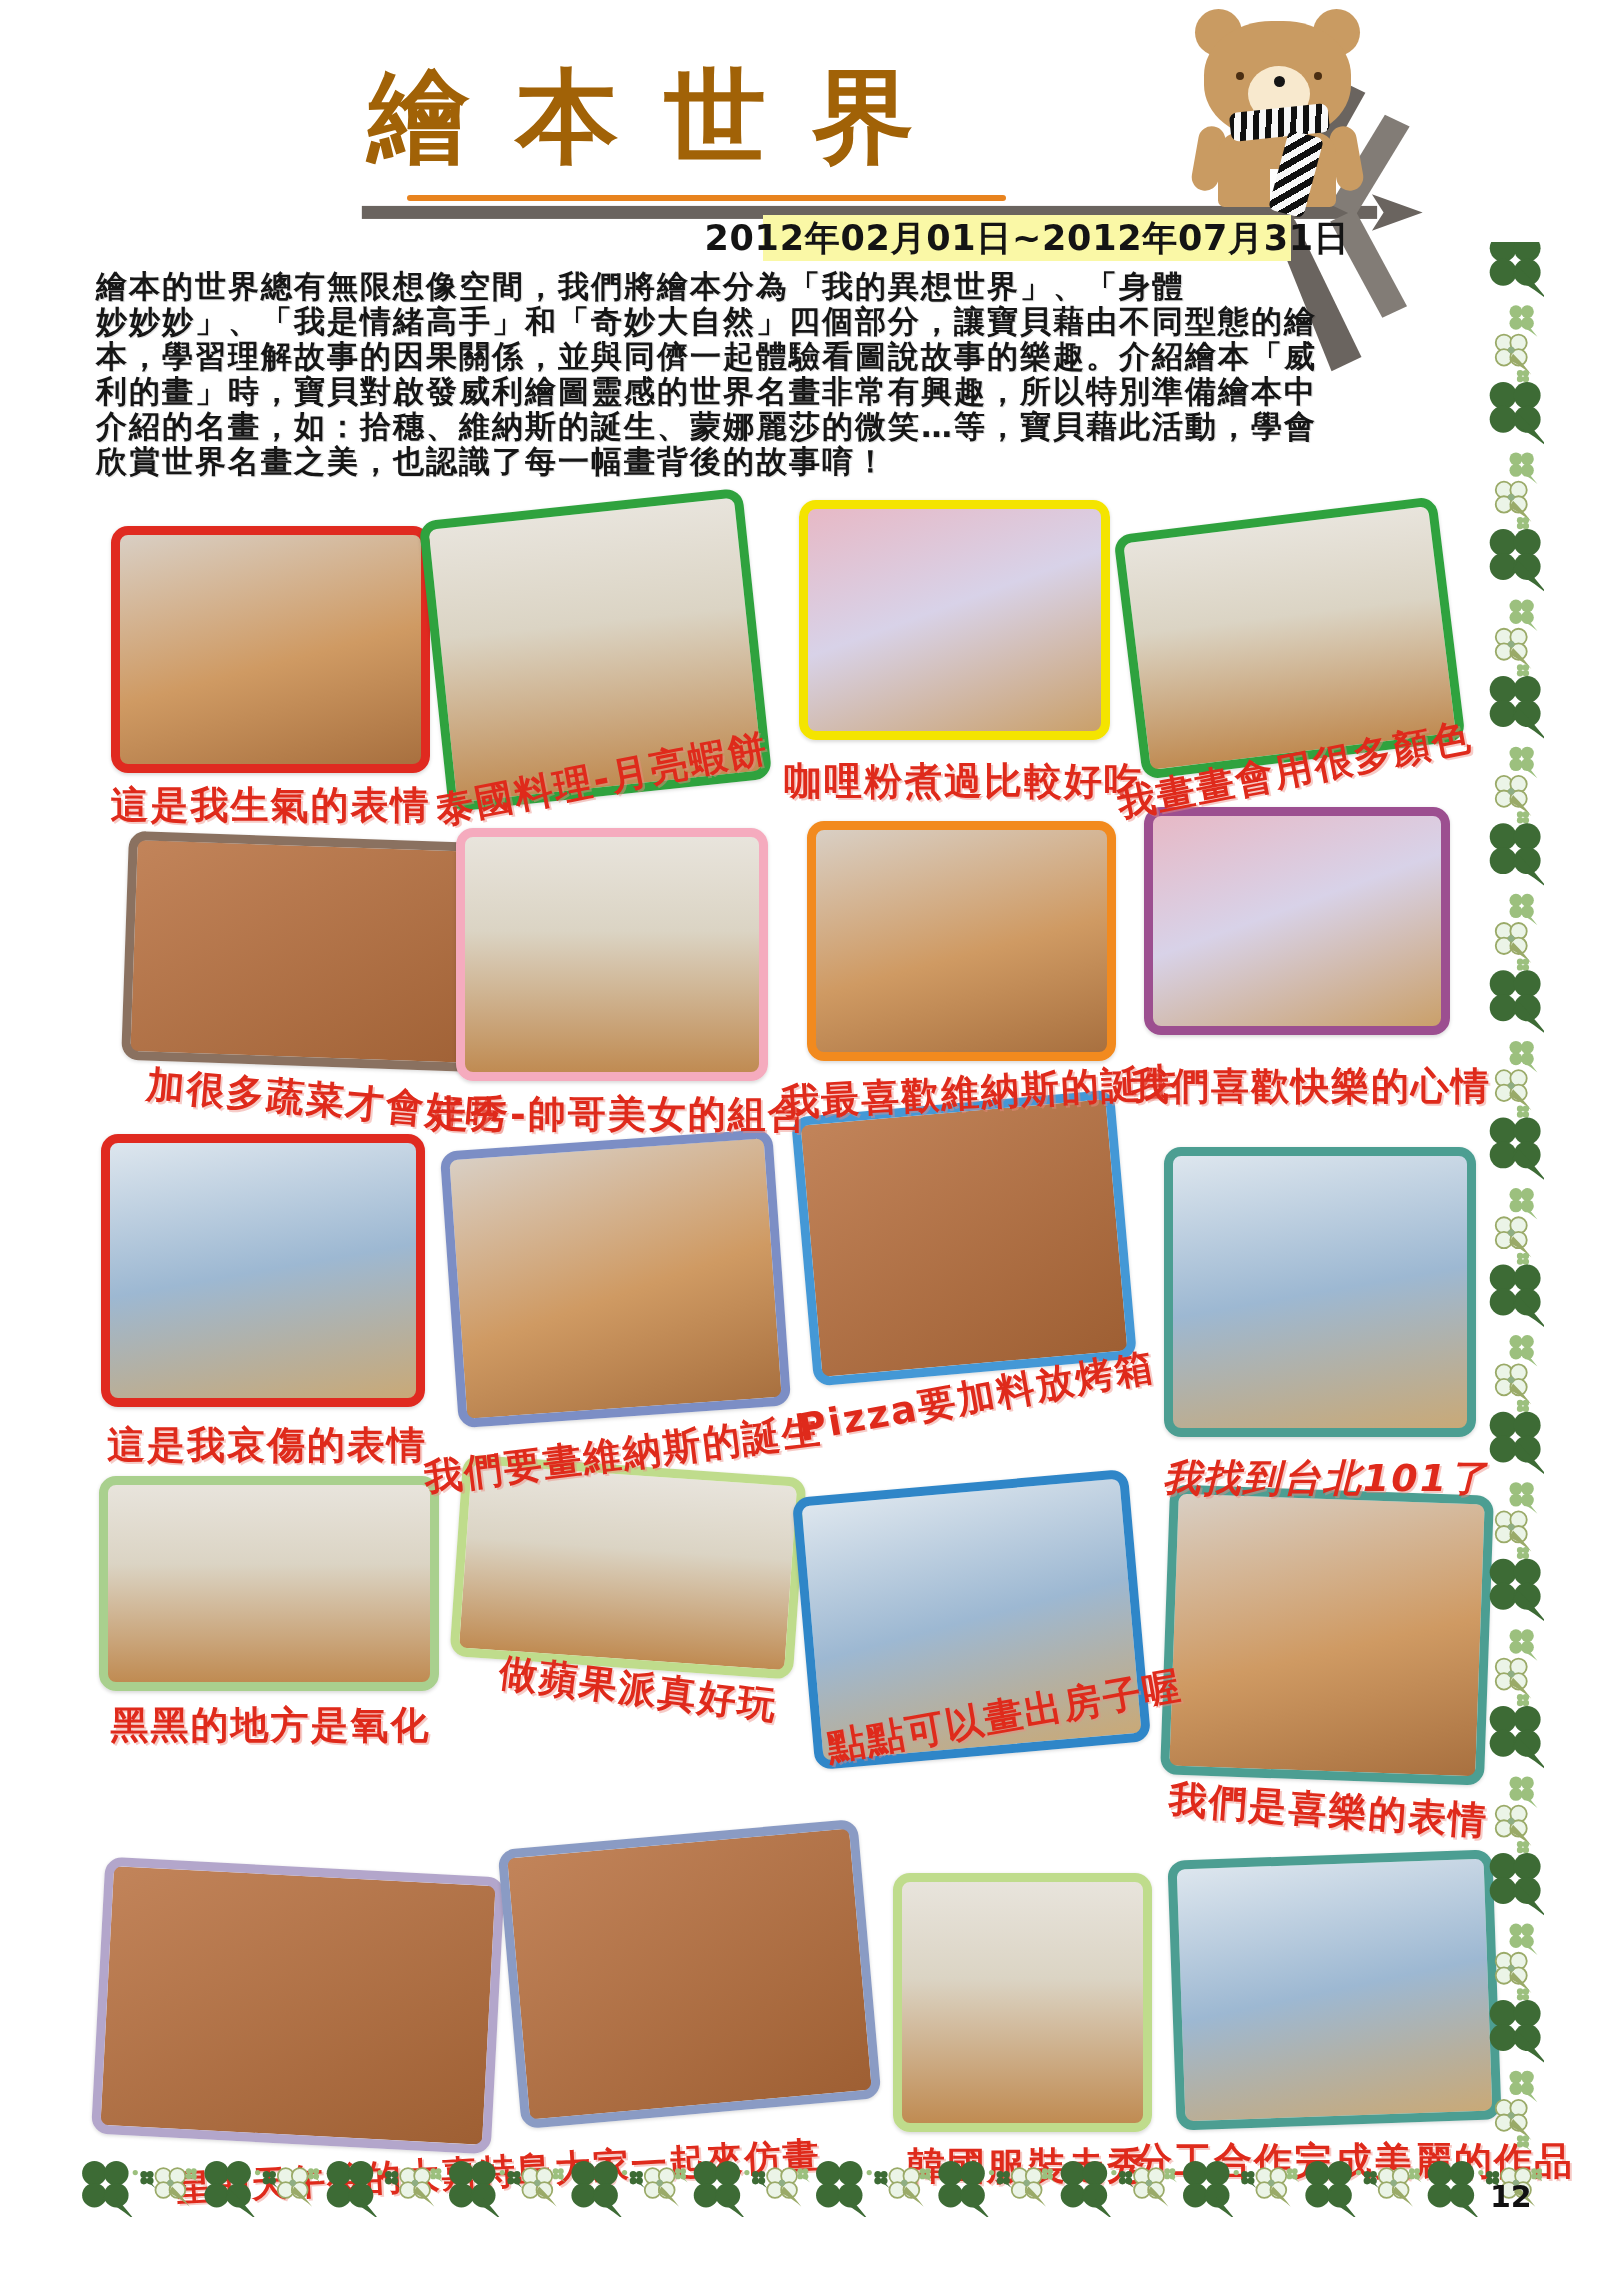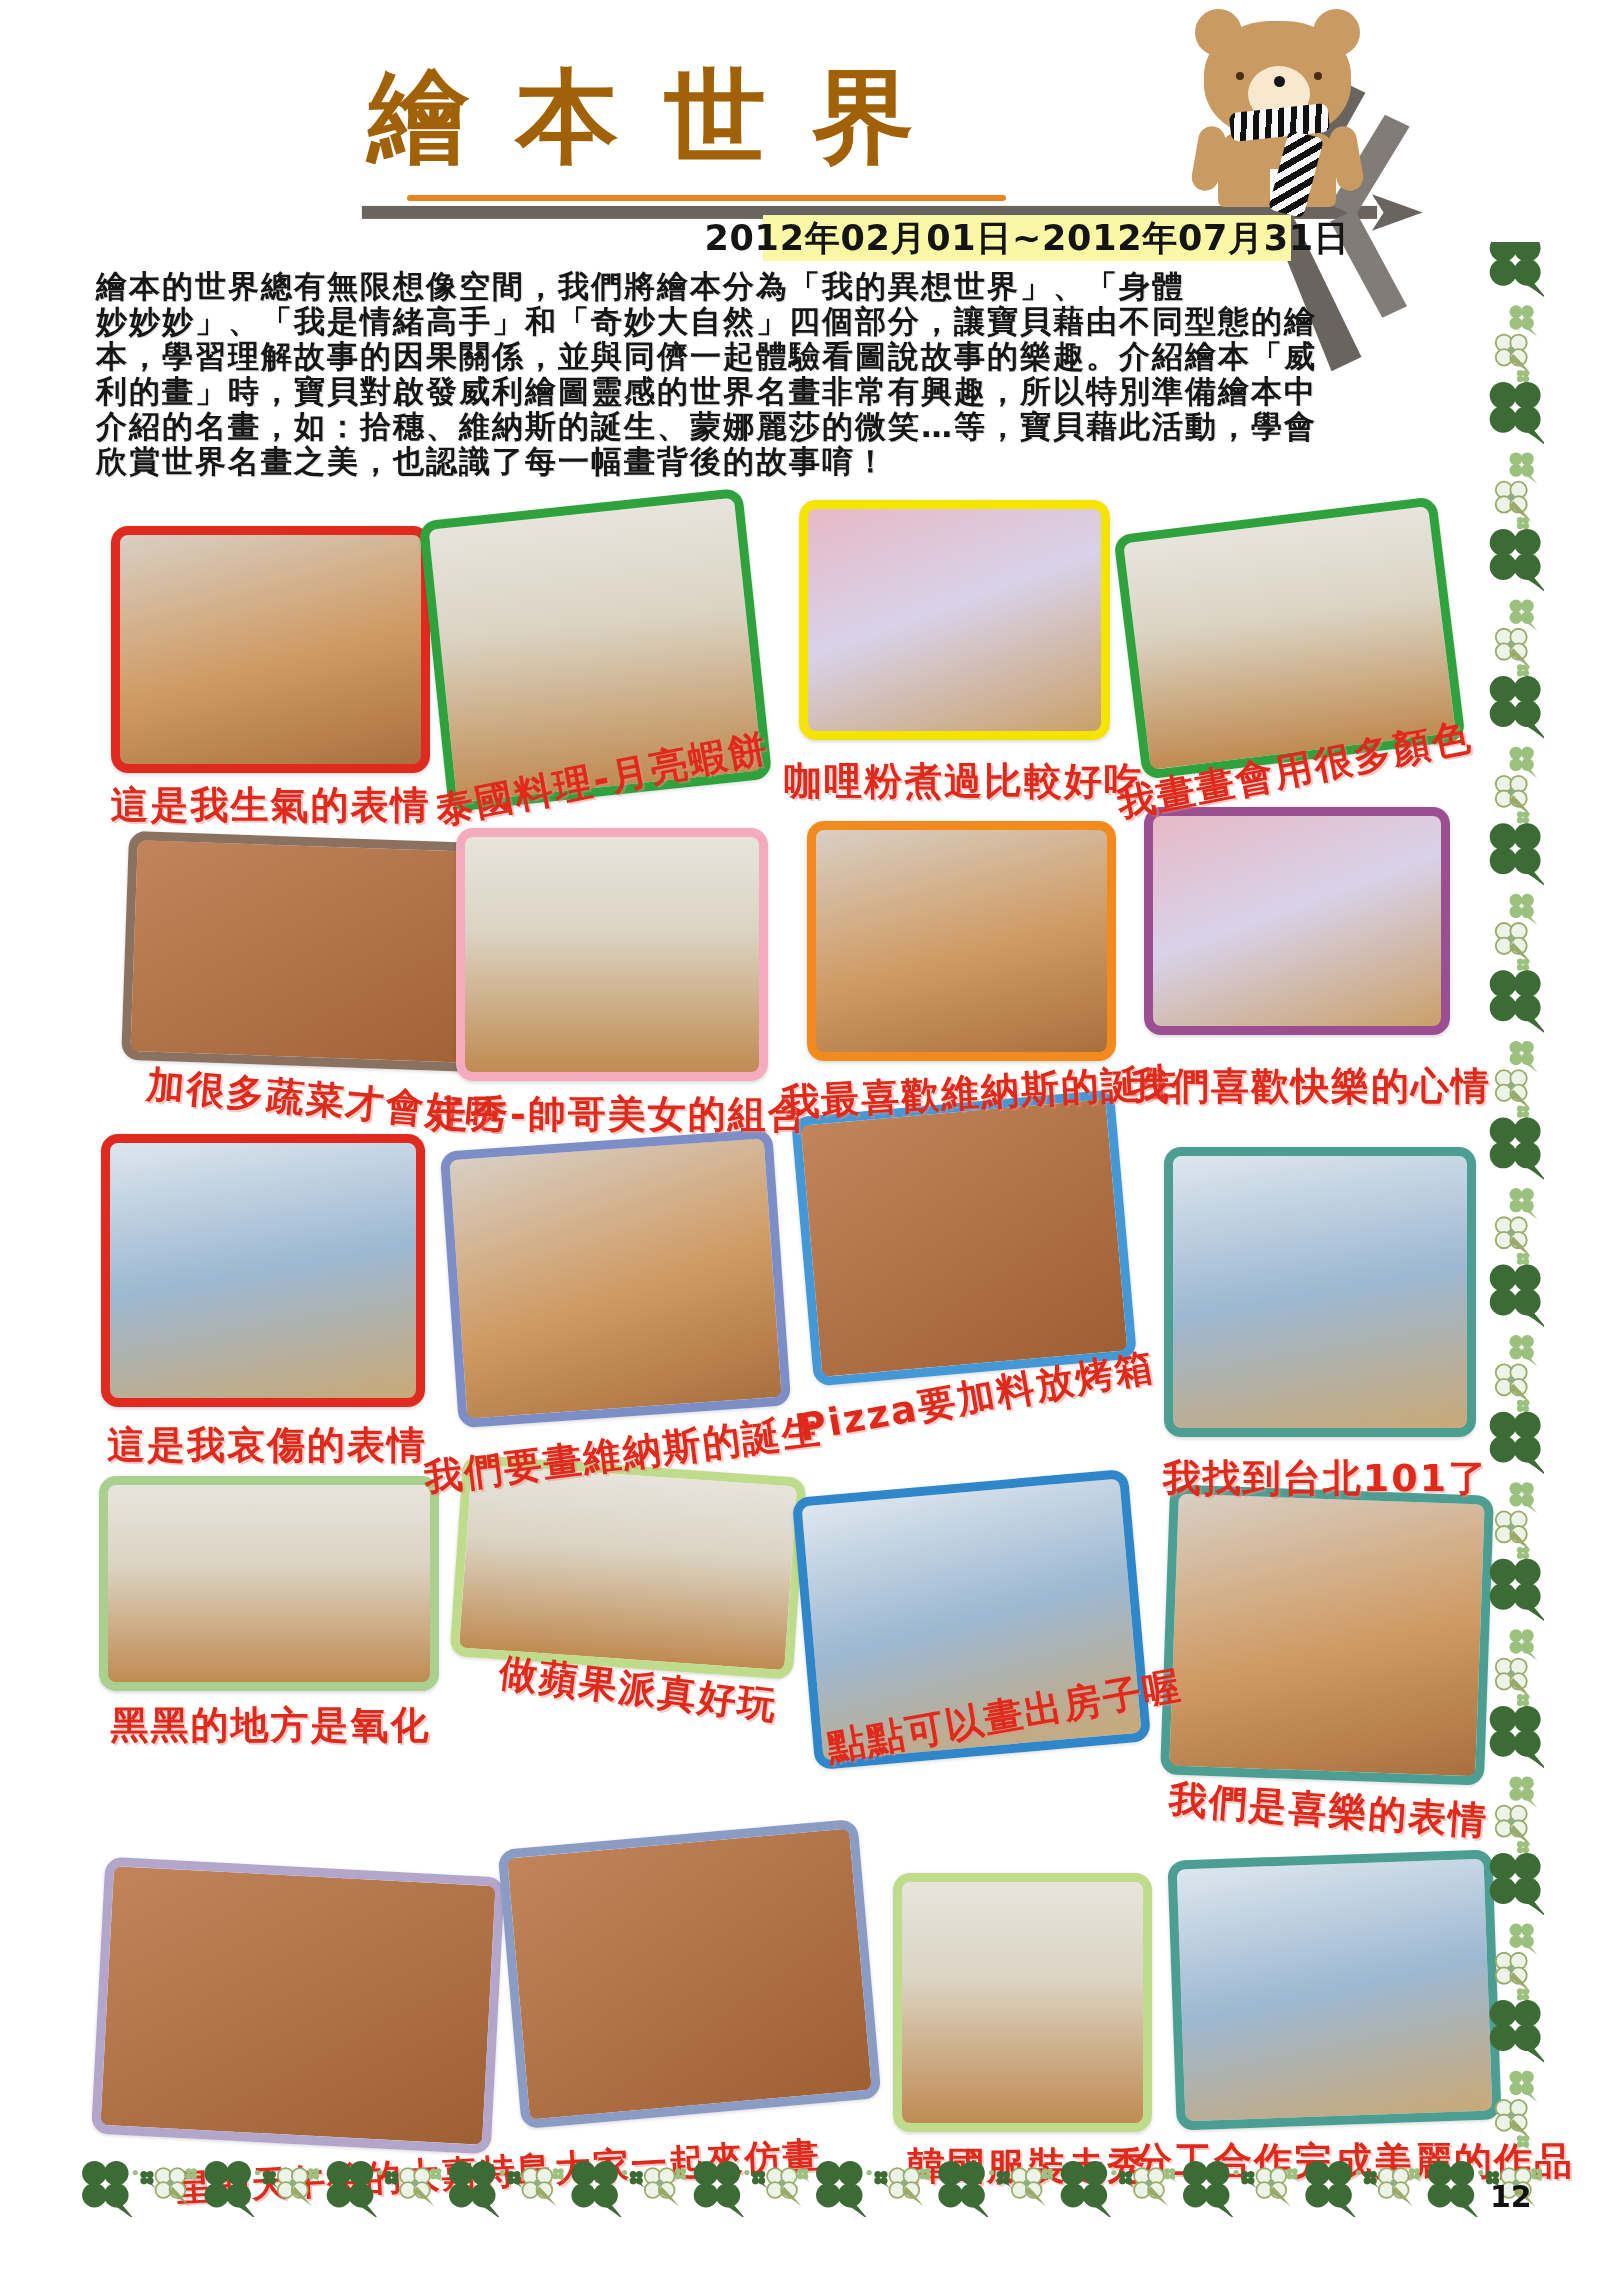"我找到台北101了" .cap11 { font-style: none -> italic }
